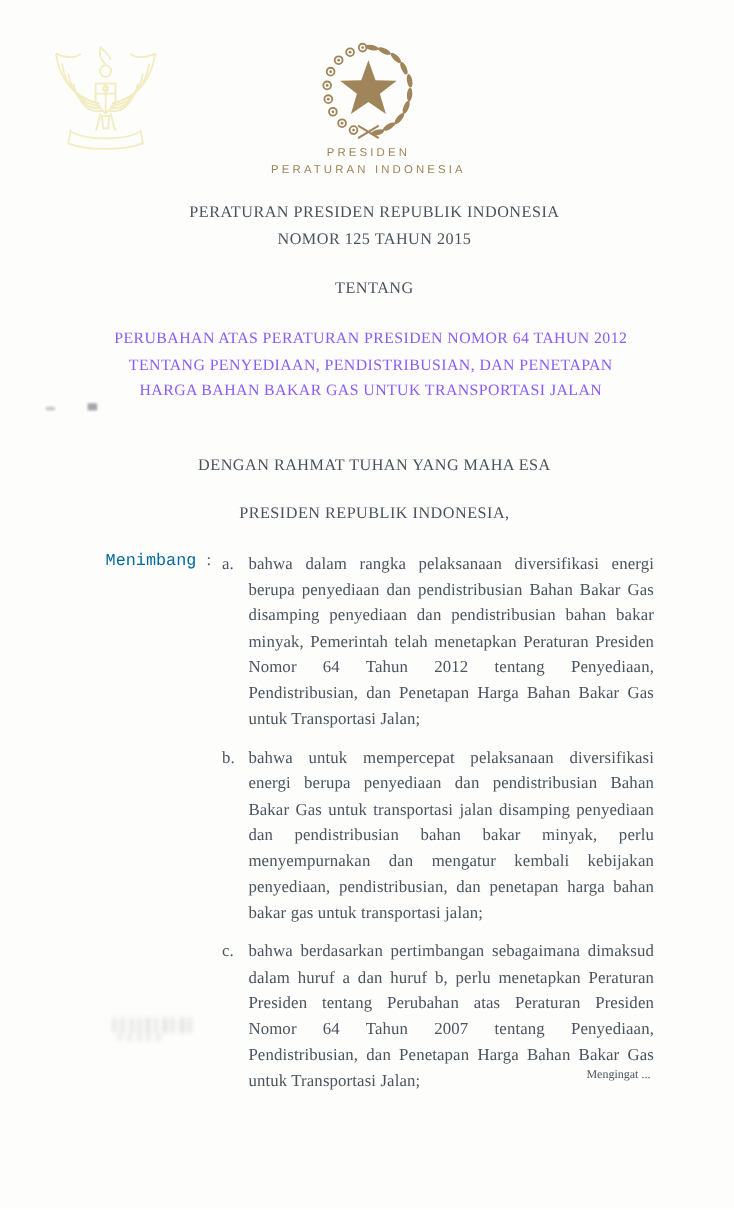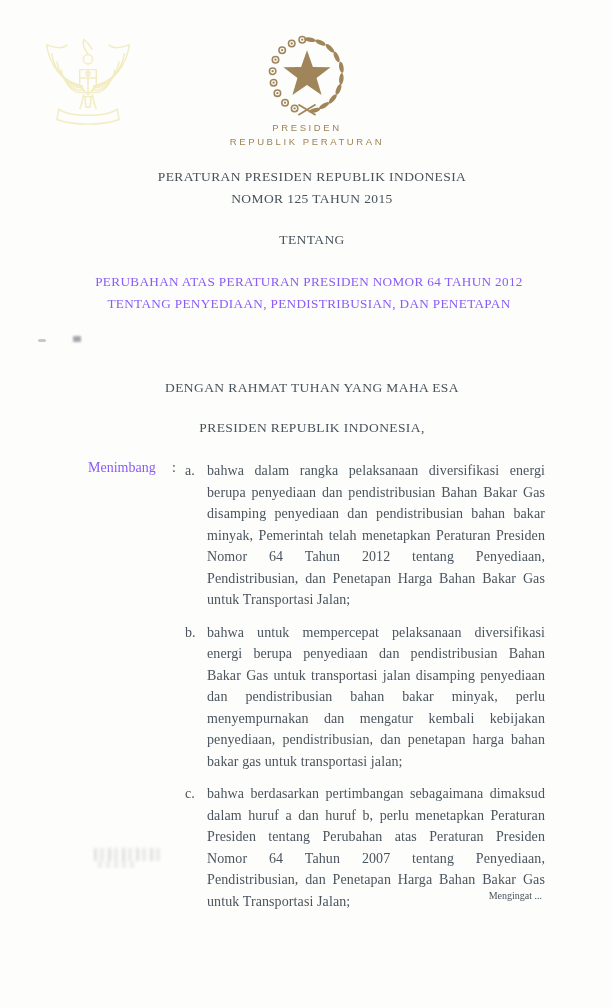"REPUBLIK PERATURAN" div { text: REPUBLIK PERATURAN -> PERATURAN INDONESIA }
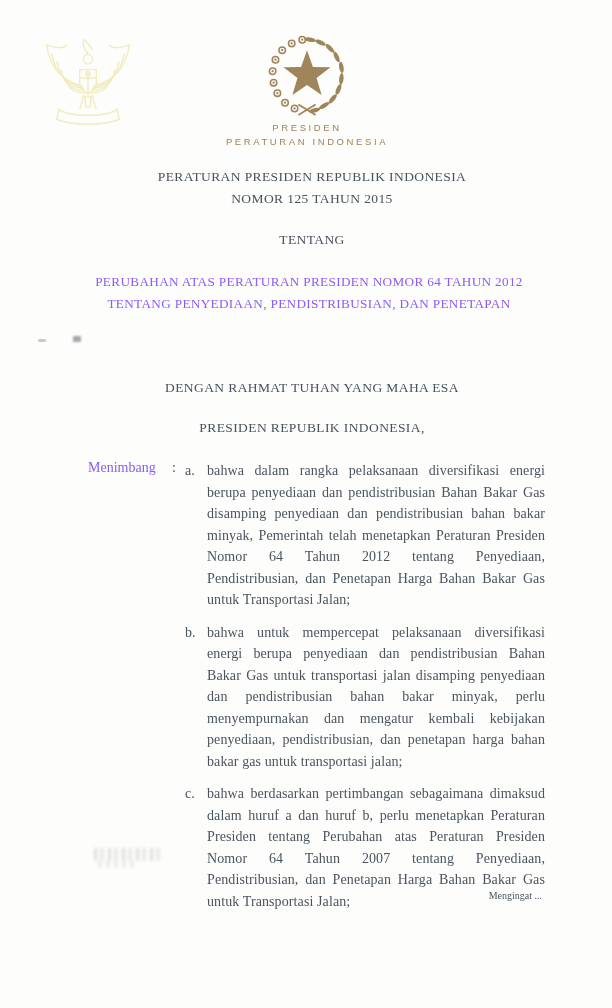"HARGA BAHAN BAKAR GAS UNTUK" div { html: none -> <div>HARGA BAHAN BAKAR GAS UNTUK TRANSPORTASI JALAN</div> }
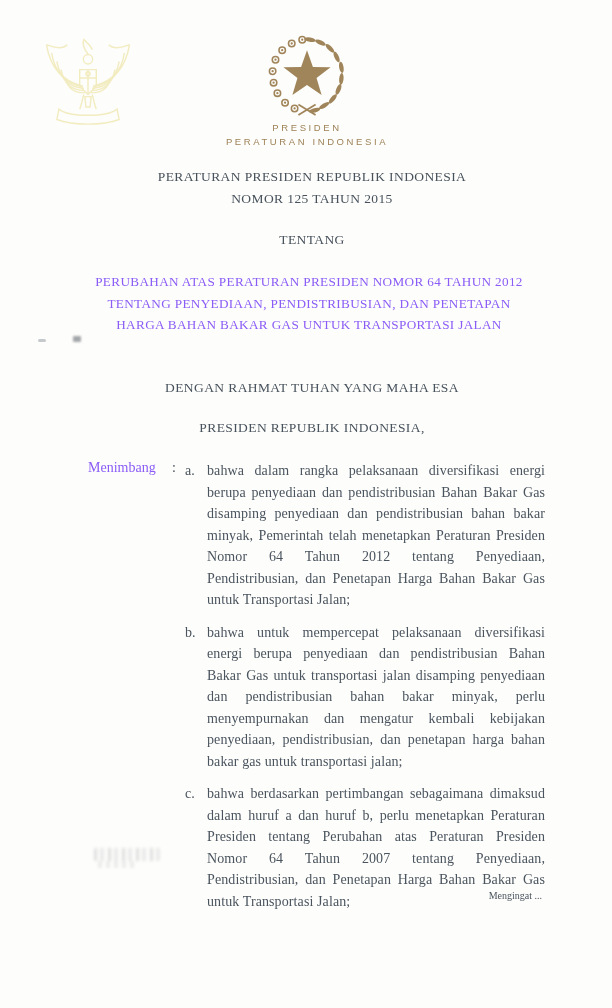"Menimbang" .menimbang-label { color: #8b5cf6 -> #0369a1; font-family: none -> Liberation Mono, monospace }
